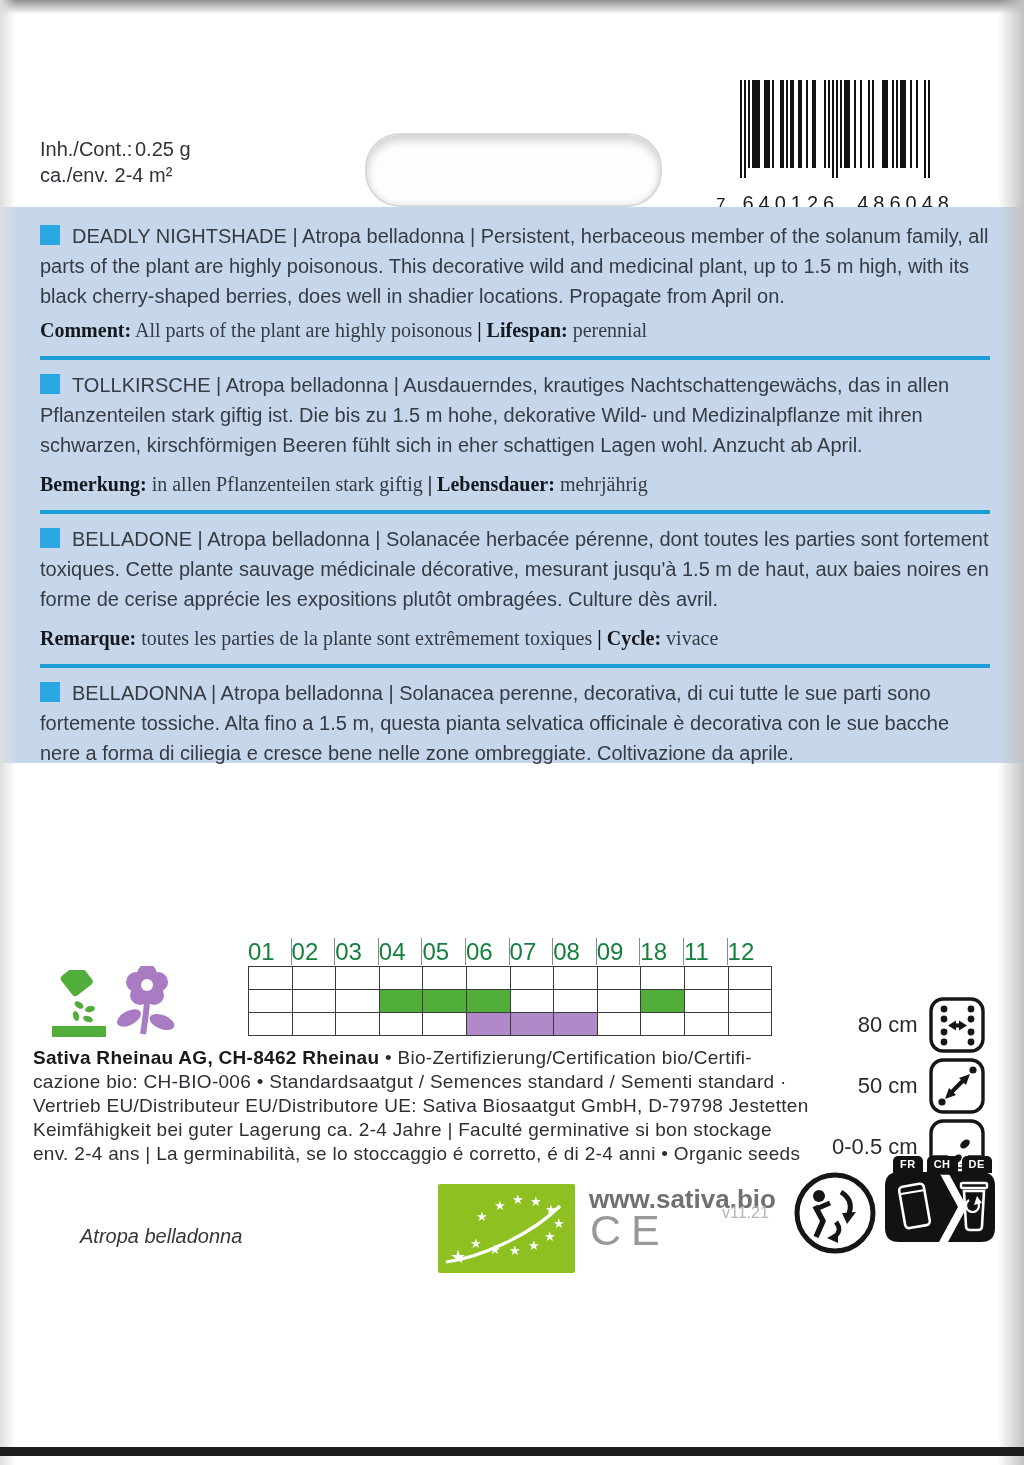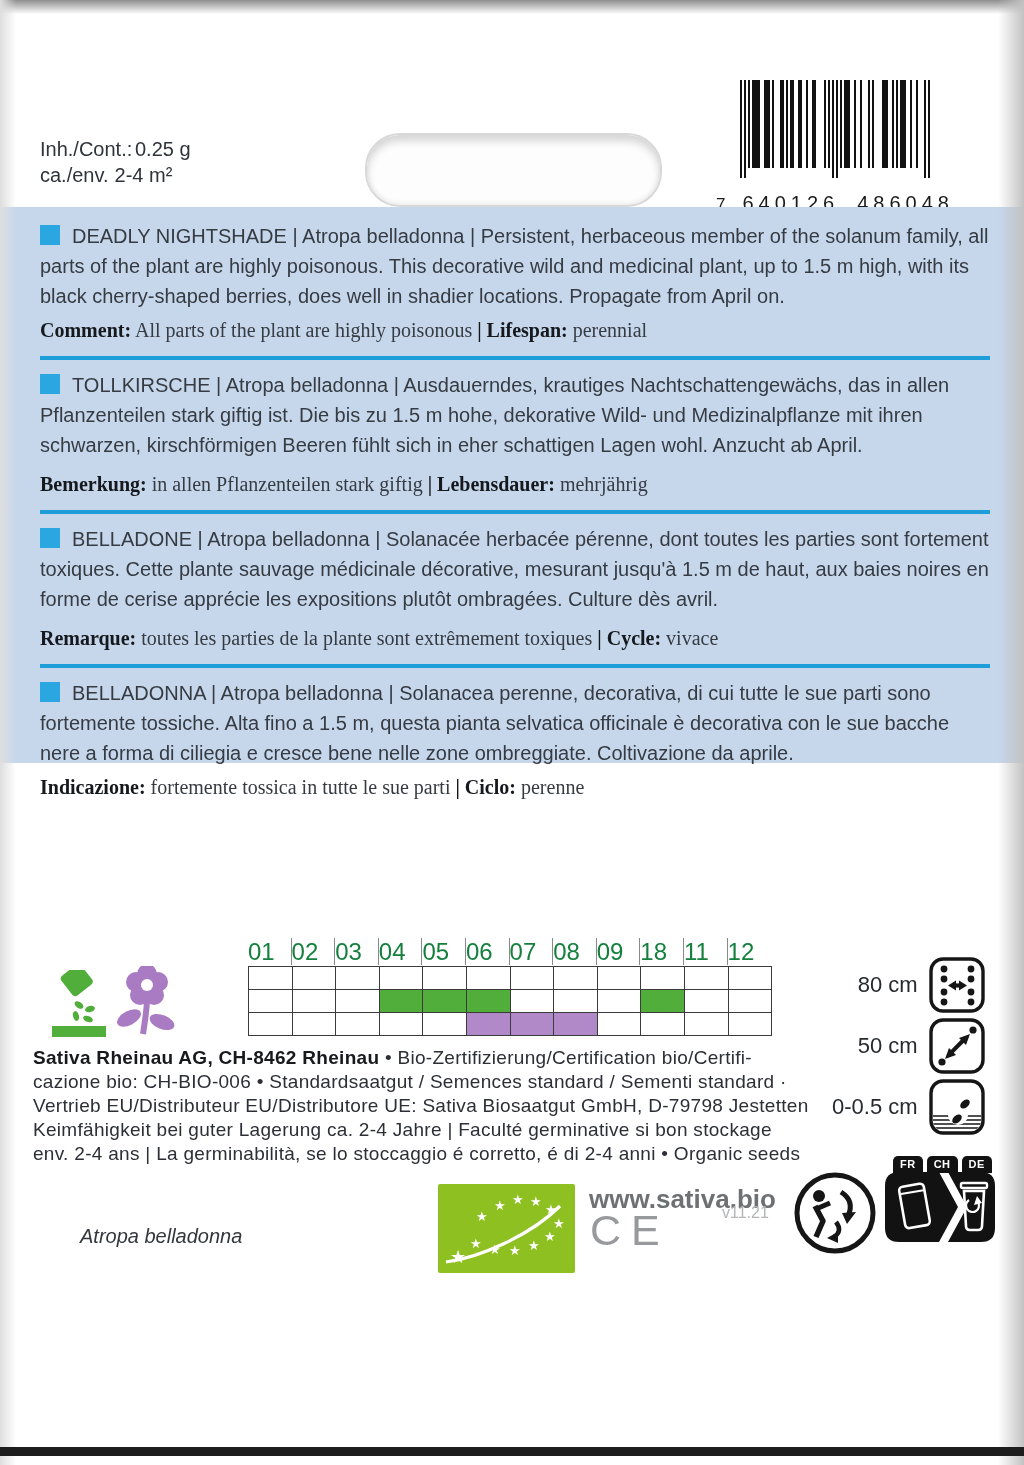"Indicazione: fortemente tossica in tutte" p.sec-note { html: <p><strong>Indicazione:</strong> <span>fortemente tossica in tutte le sue parti</span> <strong>| Ciclo:</strong> <span>perenne</span></p> -> none }
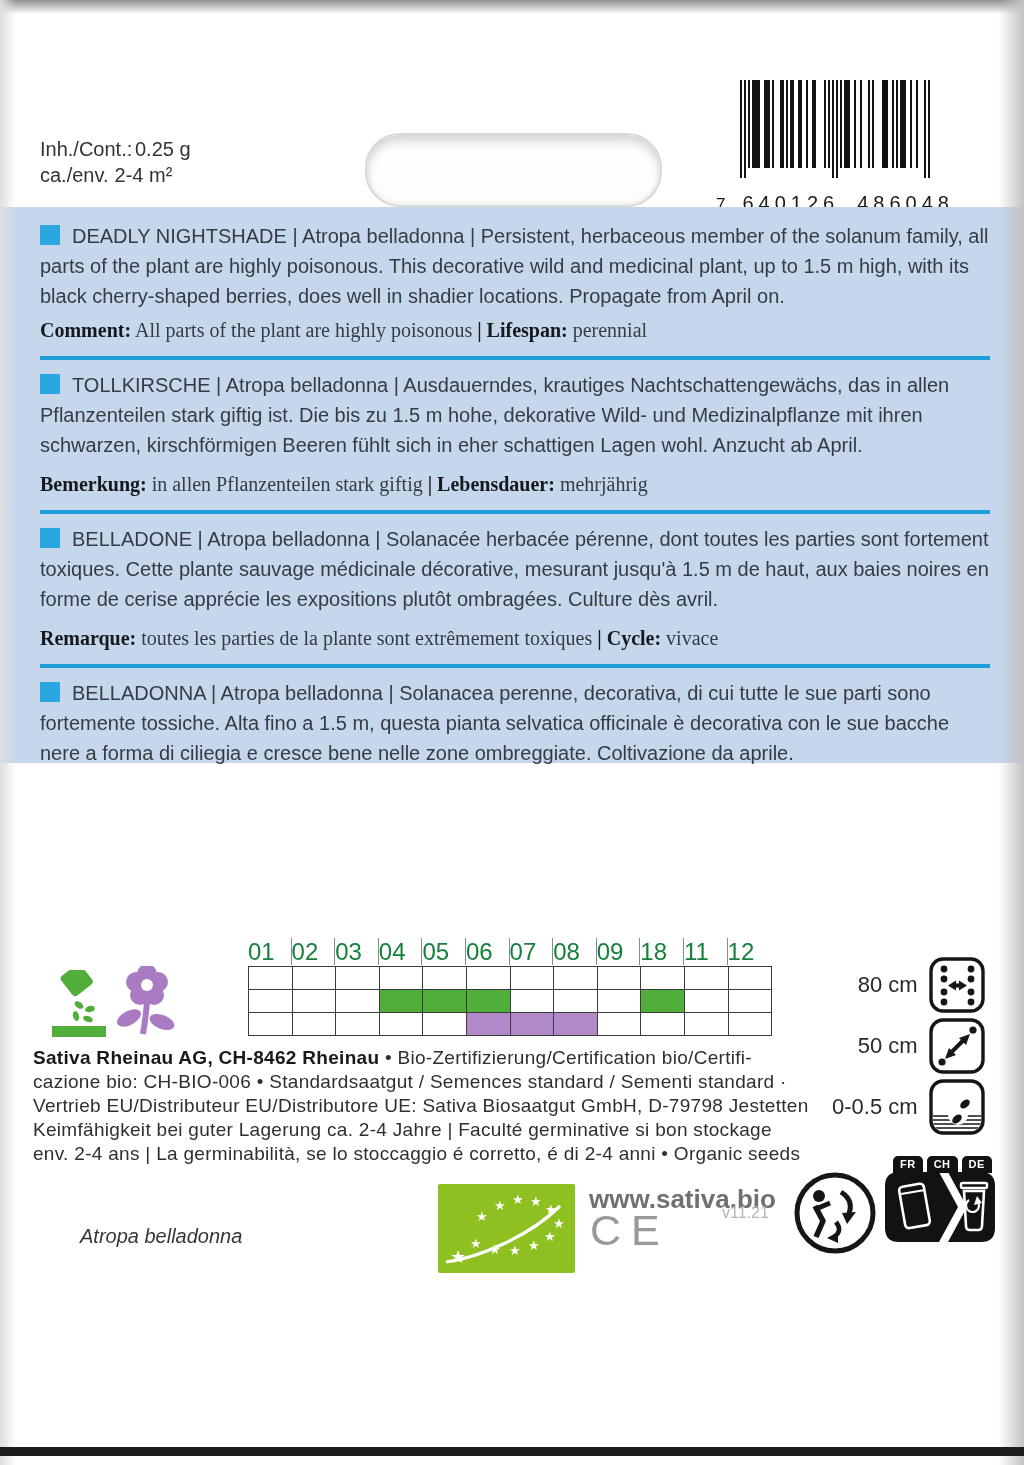"80 cm" .specs { top: 956px -> 996px }
